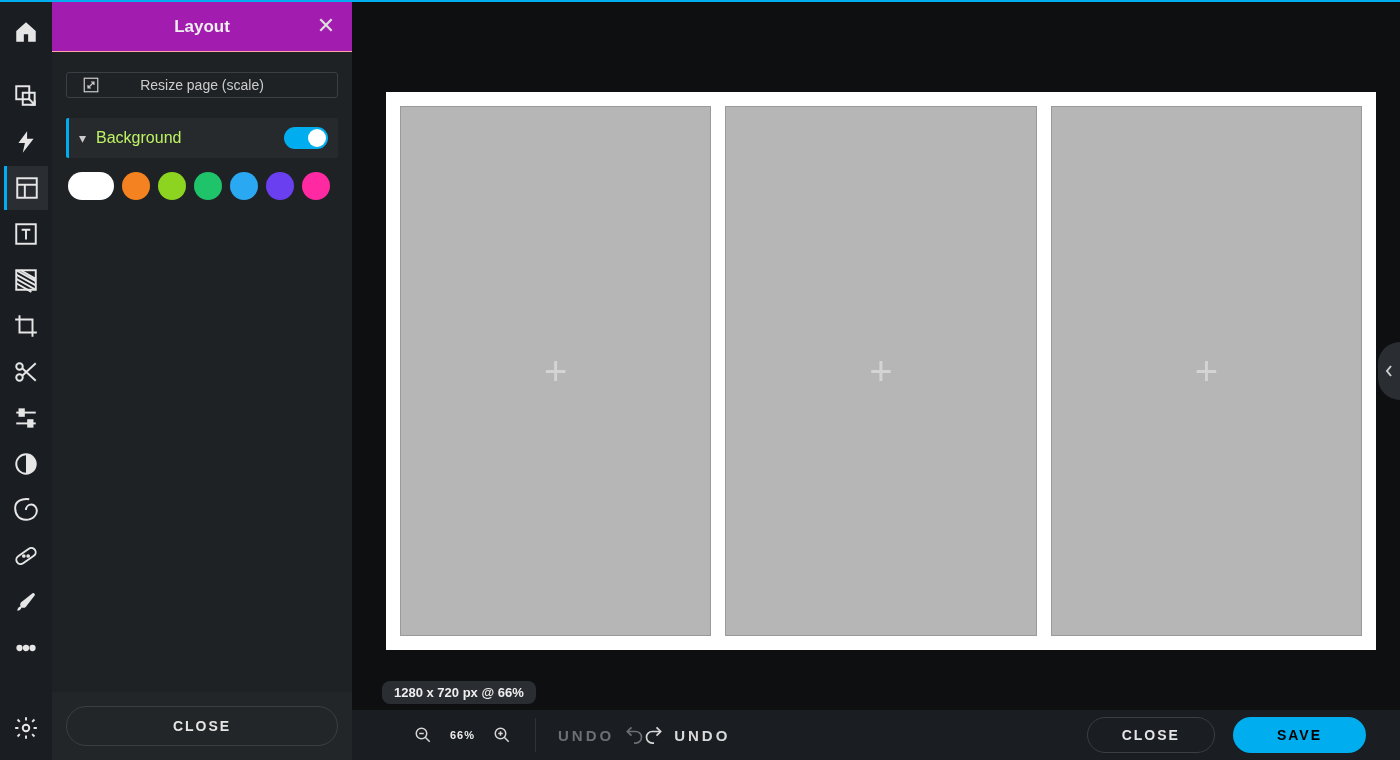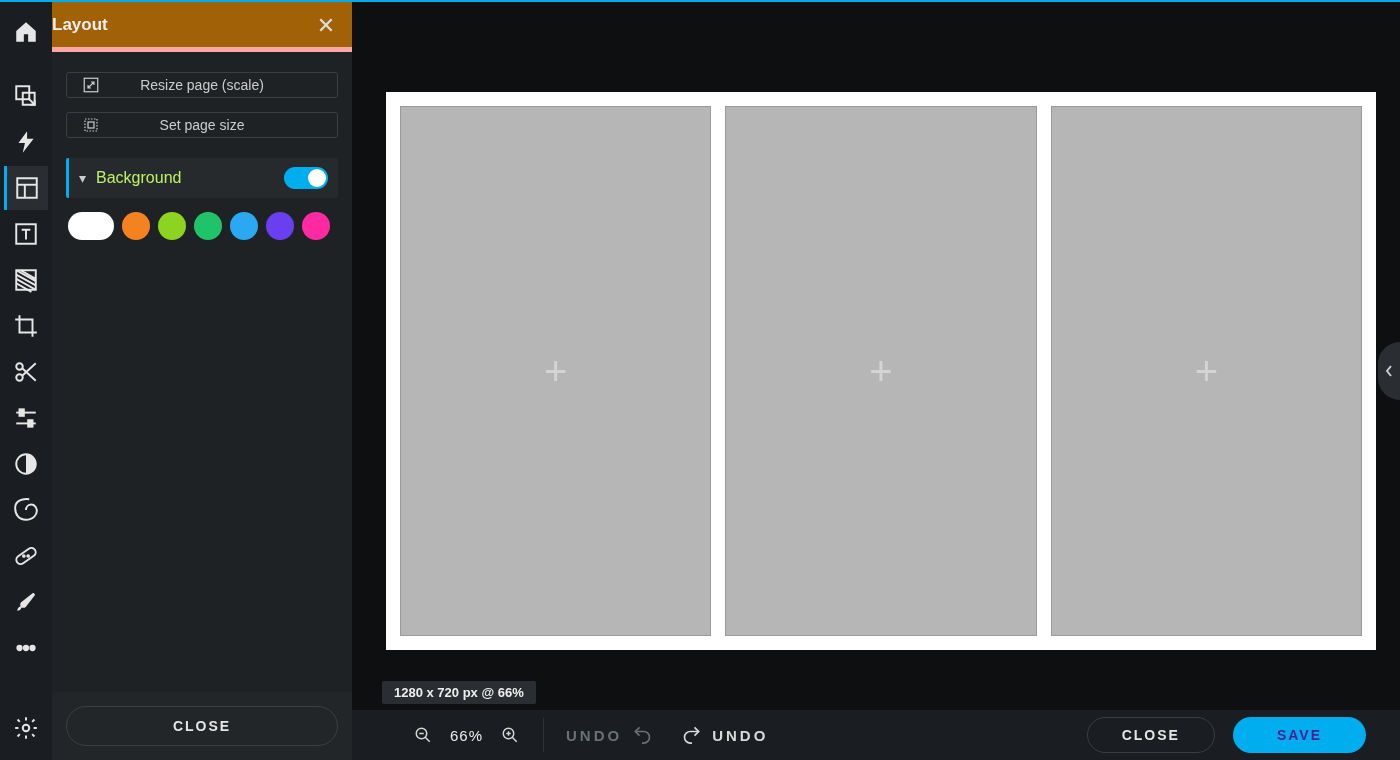"Layout" .side-panel-header { background: #a16207 -> #a21caf; border-bottom: 5px solid #fca5a5 -> 1px solid #fca5a5; justify-content: flex-start -> center }
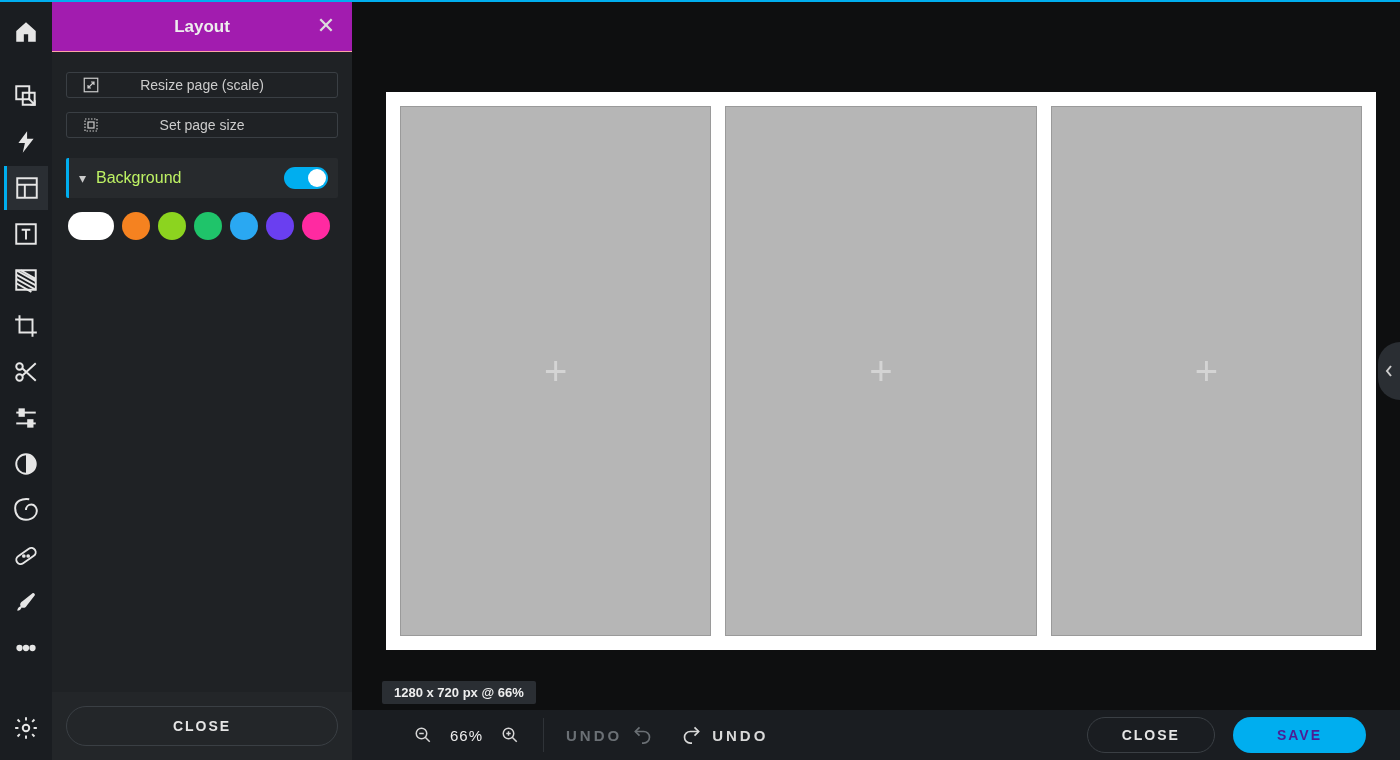"Set page size" div.outline-btn { html: <div> <span> <svg> <rect></rect> <rect></rect> </svg> </span> <span>Set page size</span> </div> -> none }
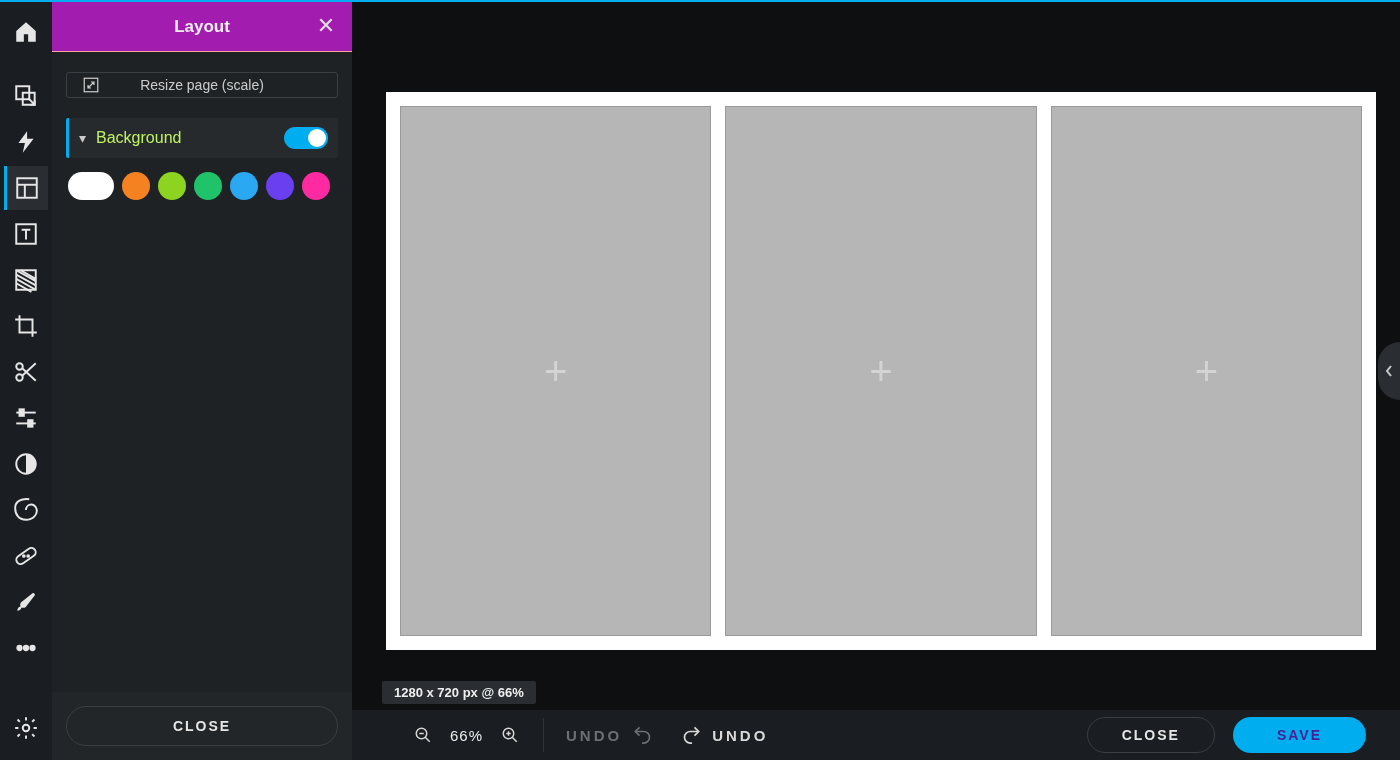"1280 x 720 px @" .dims-label { border-radius: 2px -> 8px }
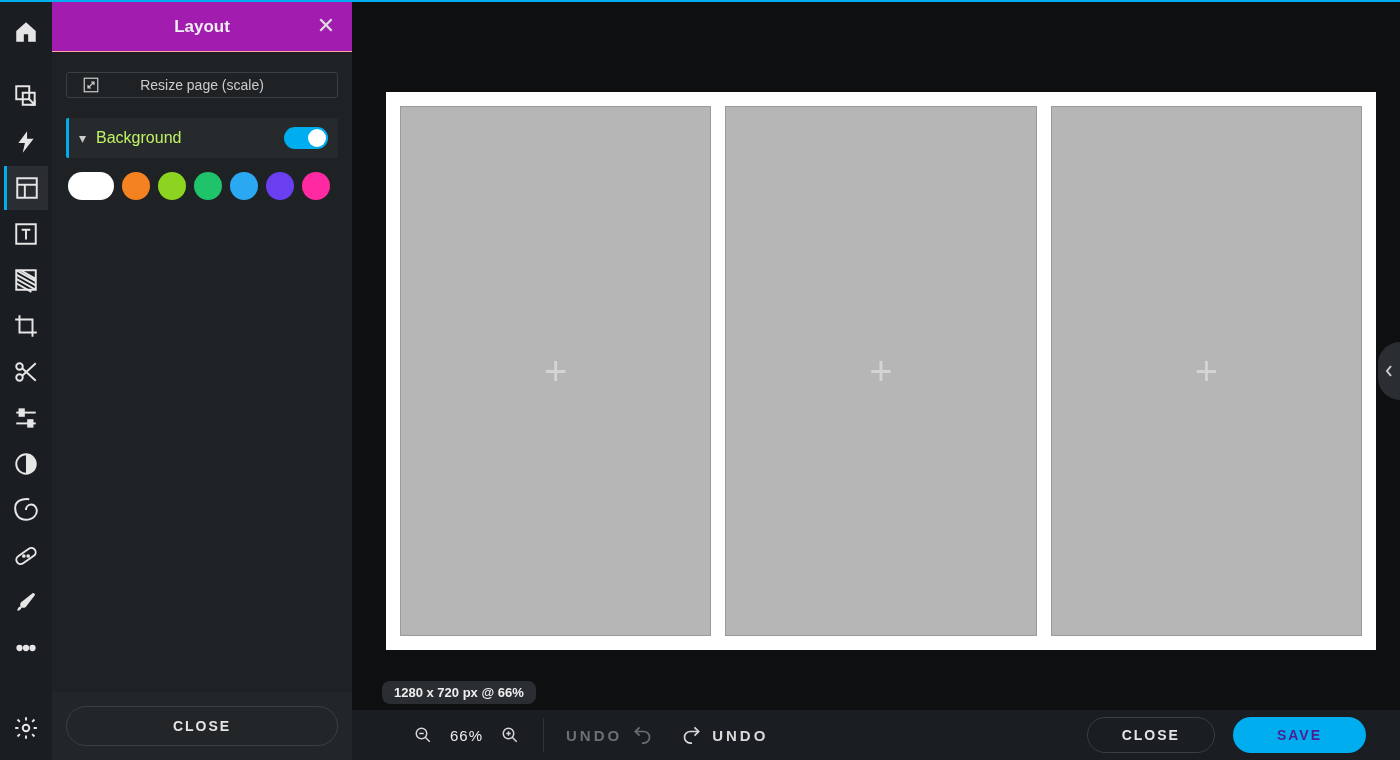"66%" .zoom-val { font-size: 15px -> 11px; font-weight: 400 -> 700 }
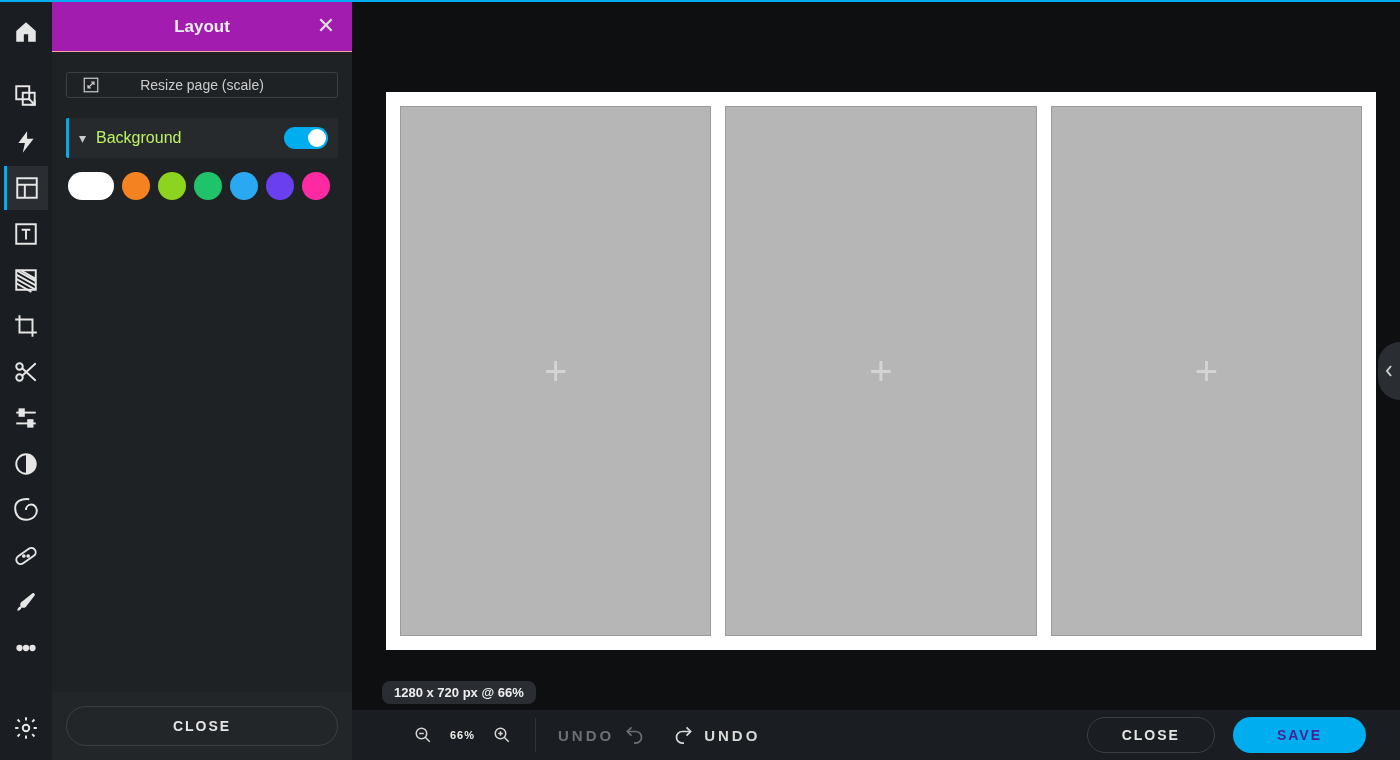"UNDO" .history-group { gap: 30px -> none }
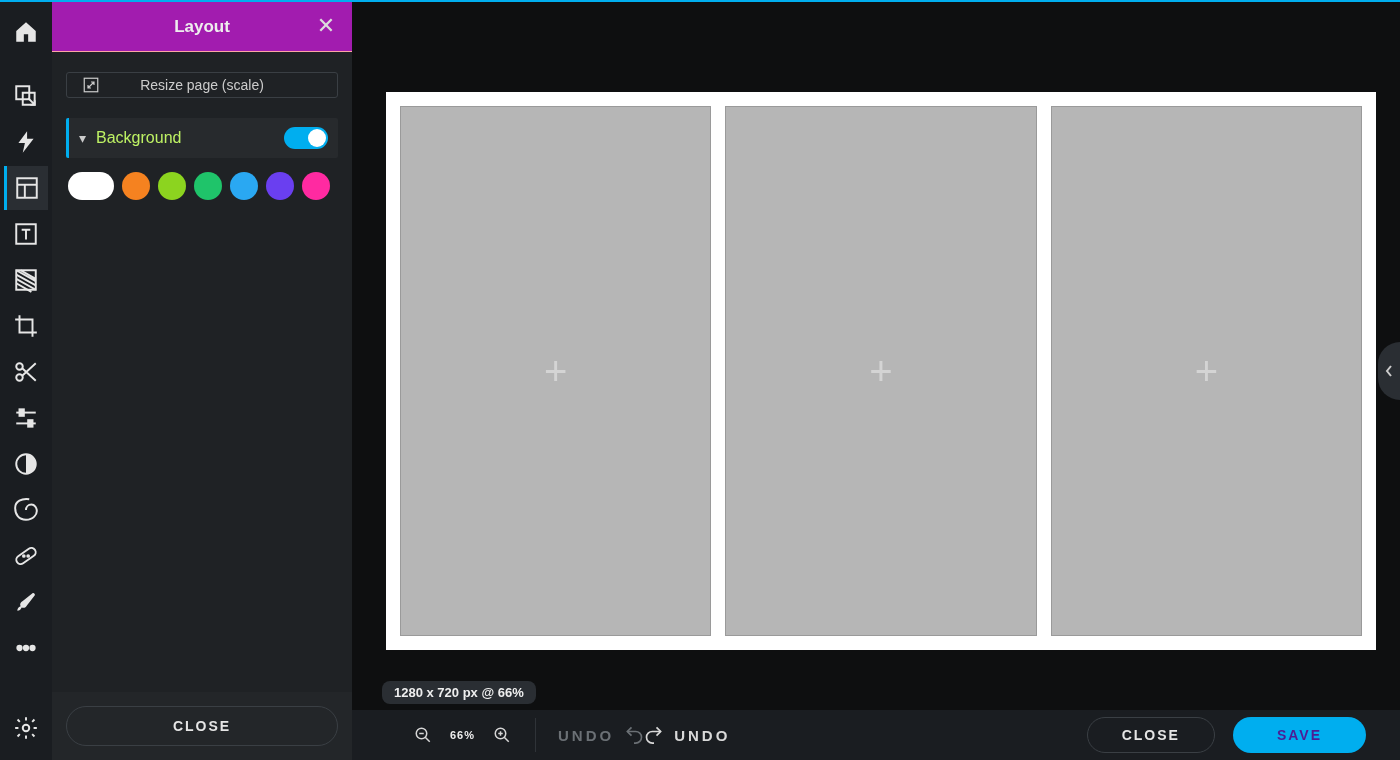"SAVE" .pill-primary { color: #4c1d95 -> #000000 }
